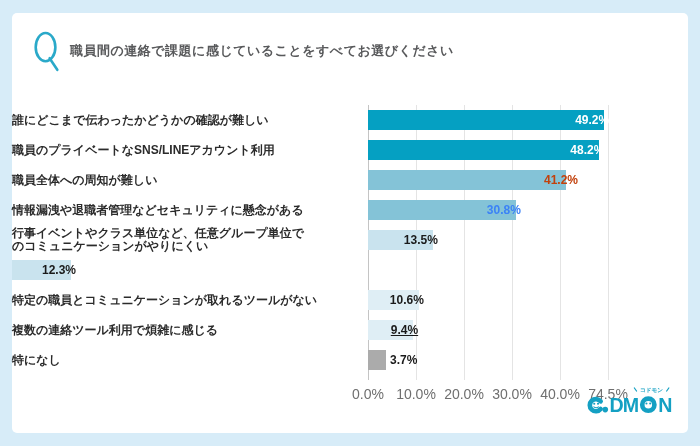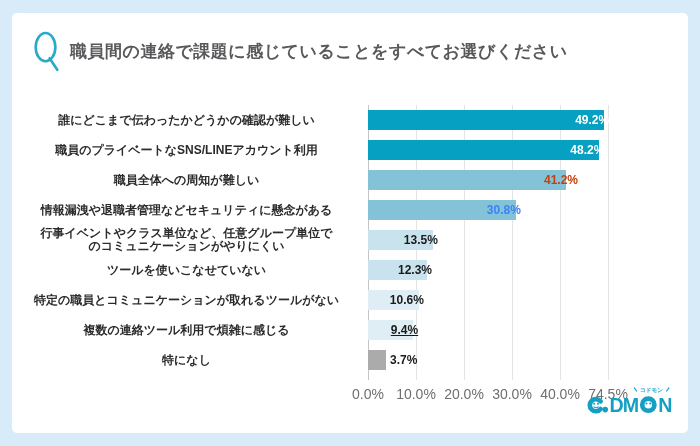"職員間の連絡で課題に感じていることをすべてお選びください" .title { font-size: 17px -> 13px }
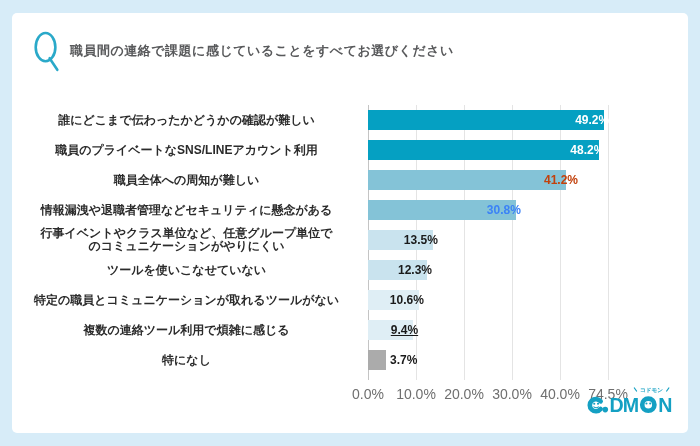"誰にどこまで伝わったかどうかの確認が難しい" .row-label { text-align: center -> left }
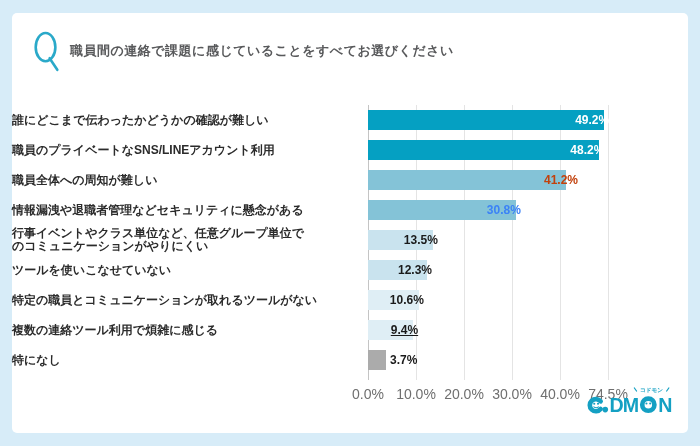"ツールを使いこなせていない" div.row-label { html: <div>ツールを使いこなせていない</div> -> none }
